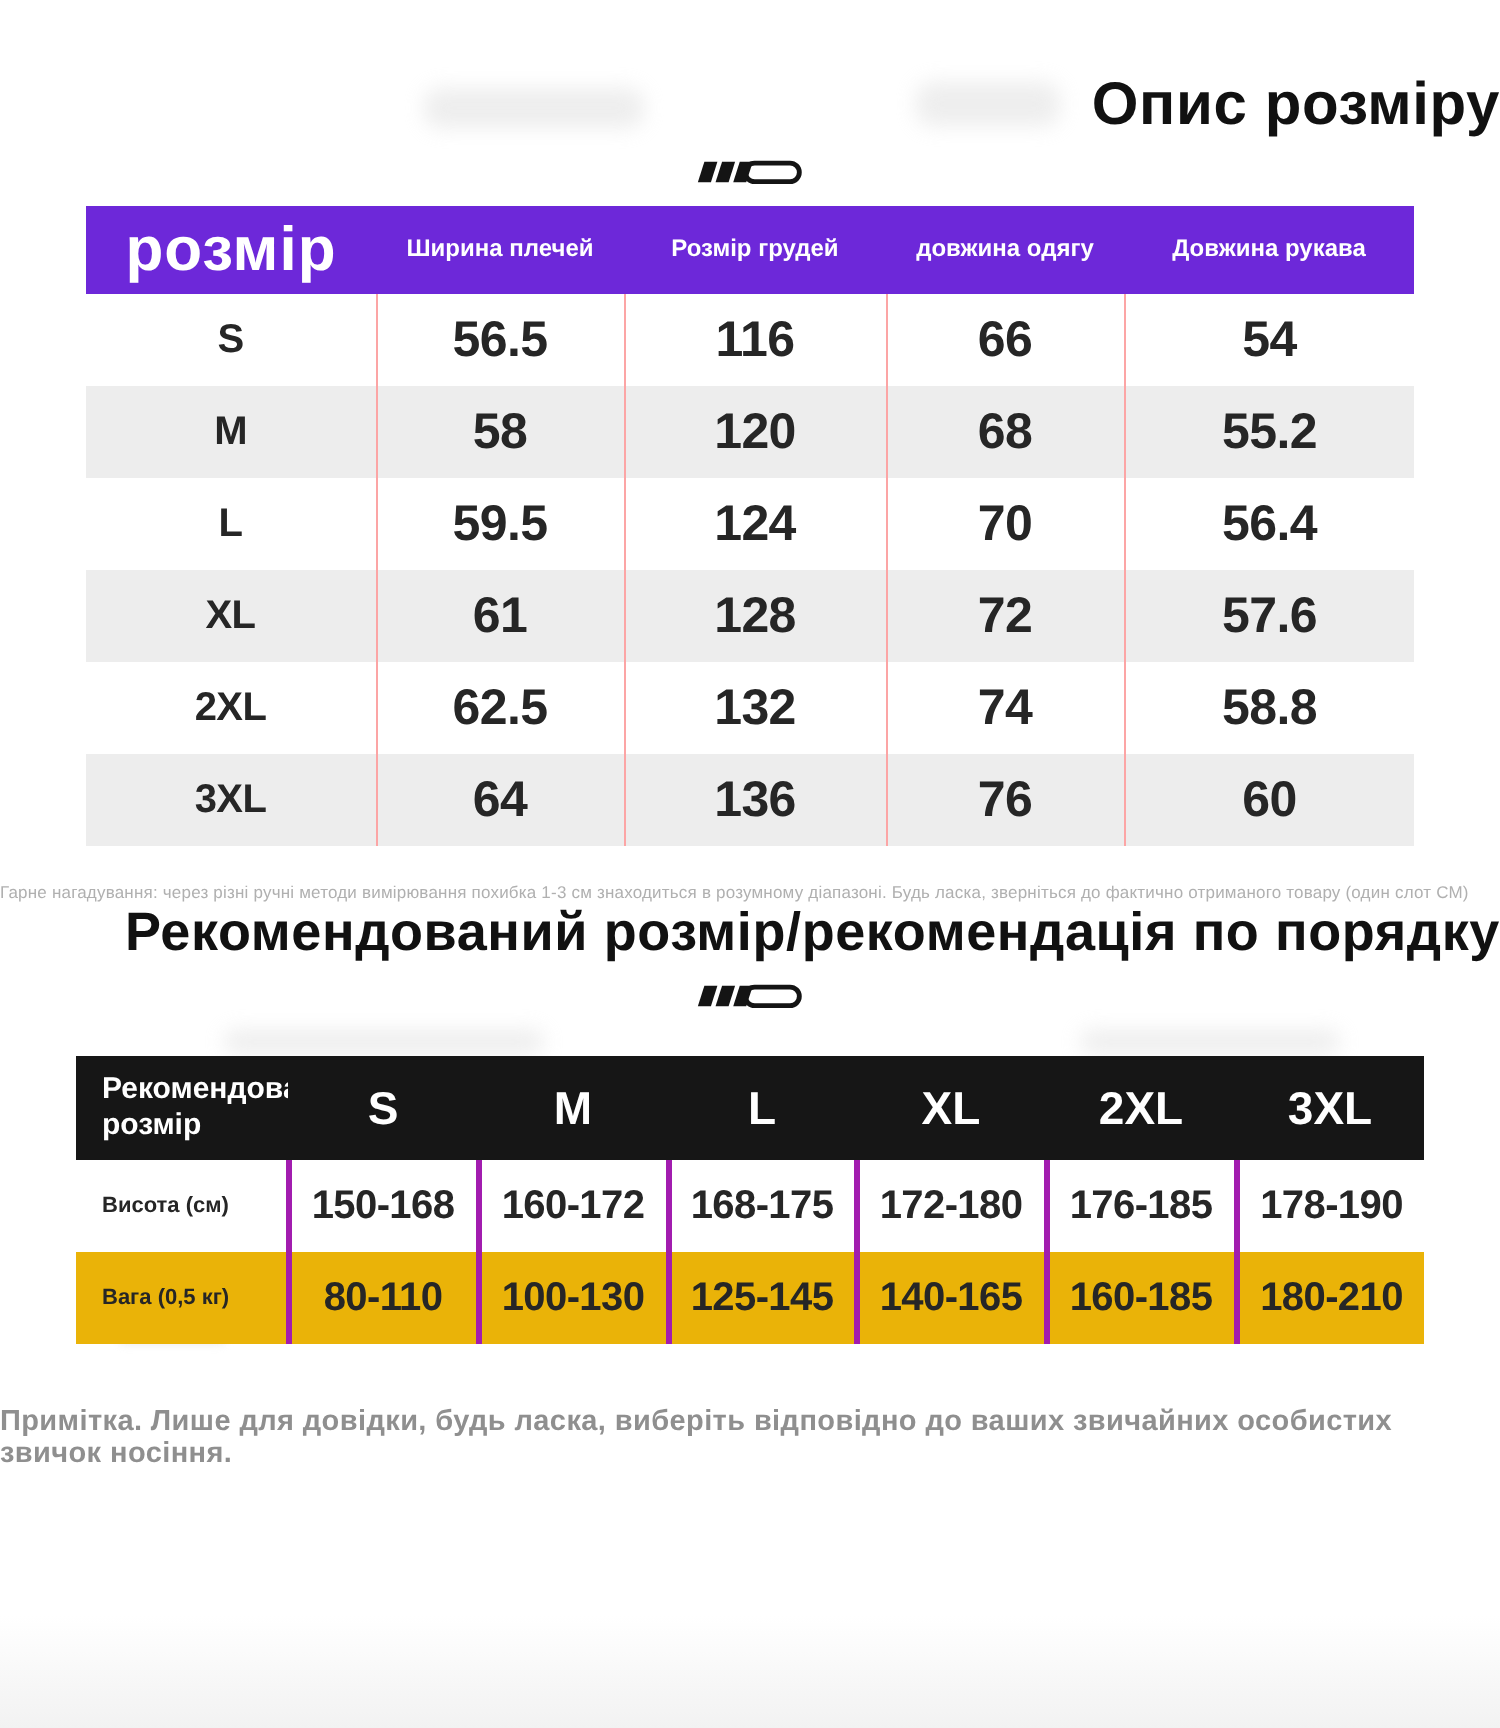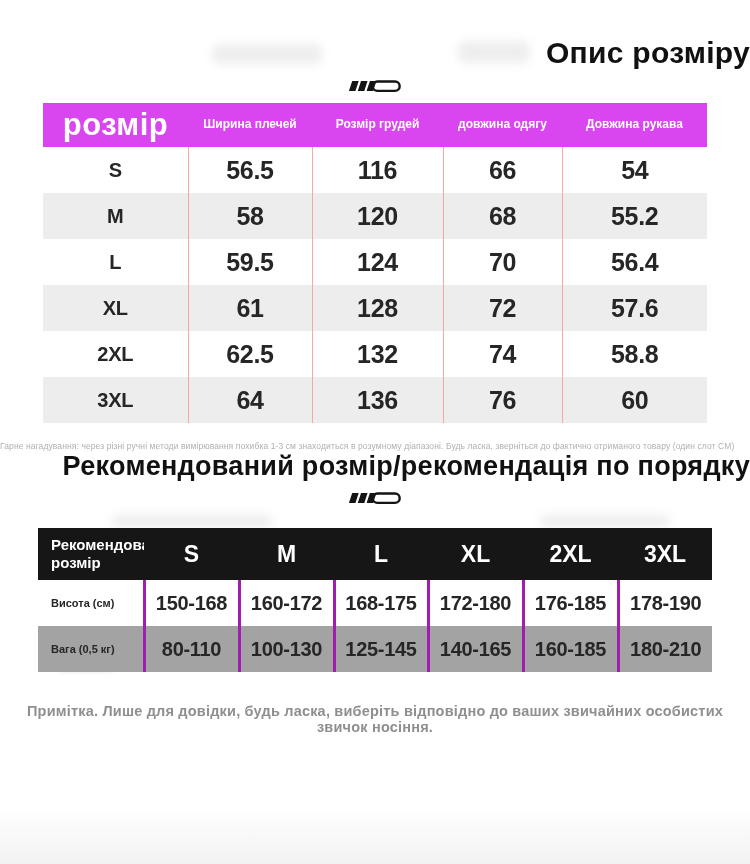"розмір" #t1 thead tr { background: #d946ef -> #6d28d9 }
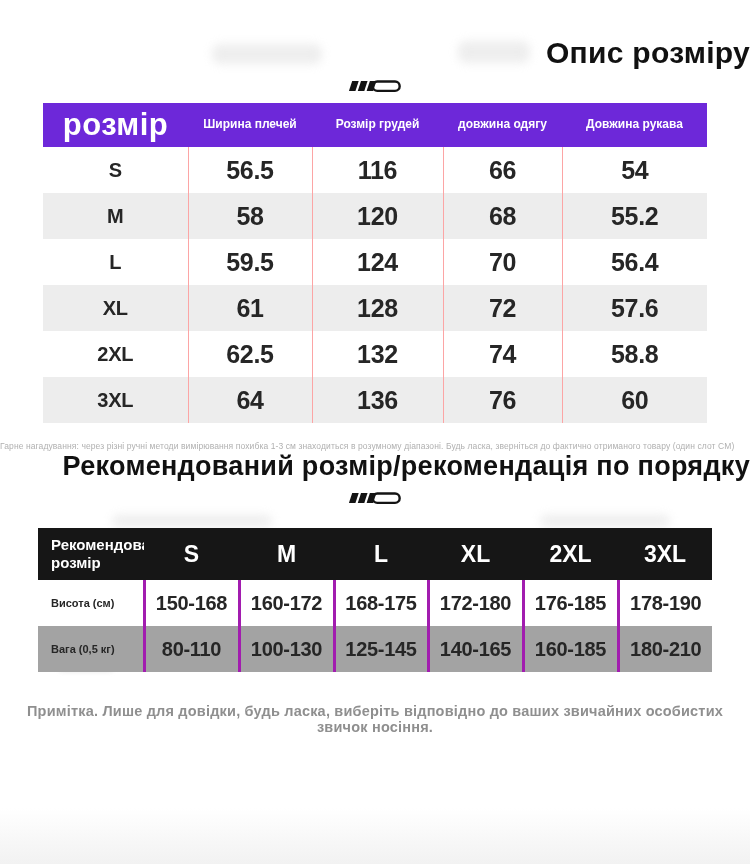"Вага (0,5 кг)" #t2 tbody tr:nth-child(2) { background: #a3a3a3 -> #eab308 }
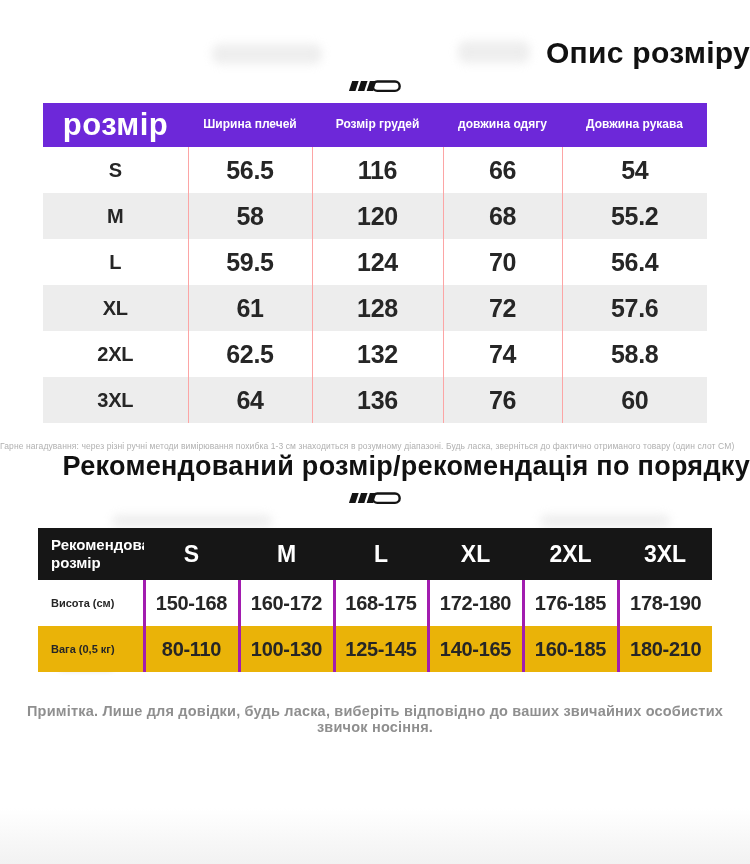"Примітка. Лише для довідки, будь" .note { text-align: center -> none }
